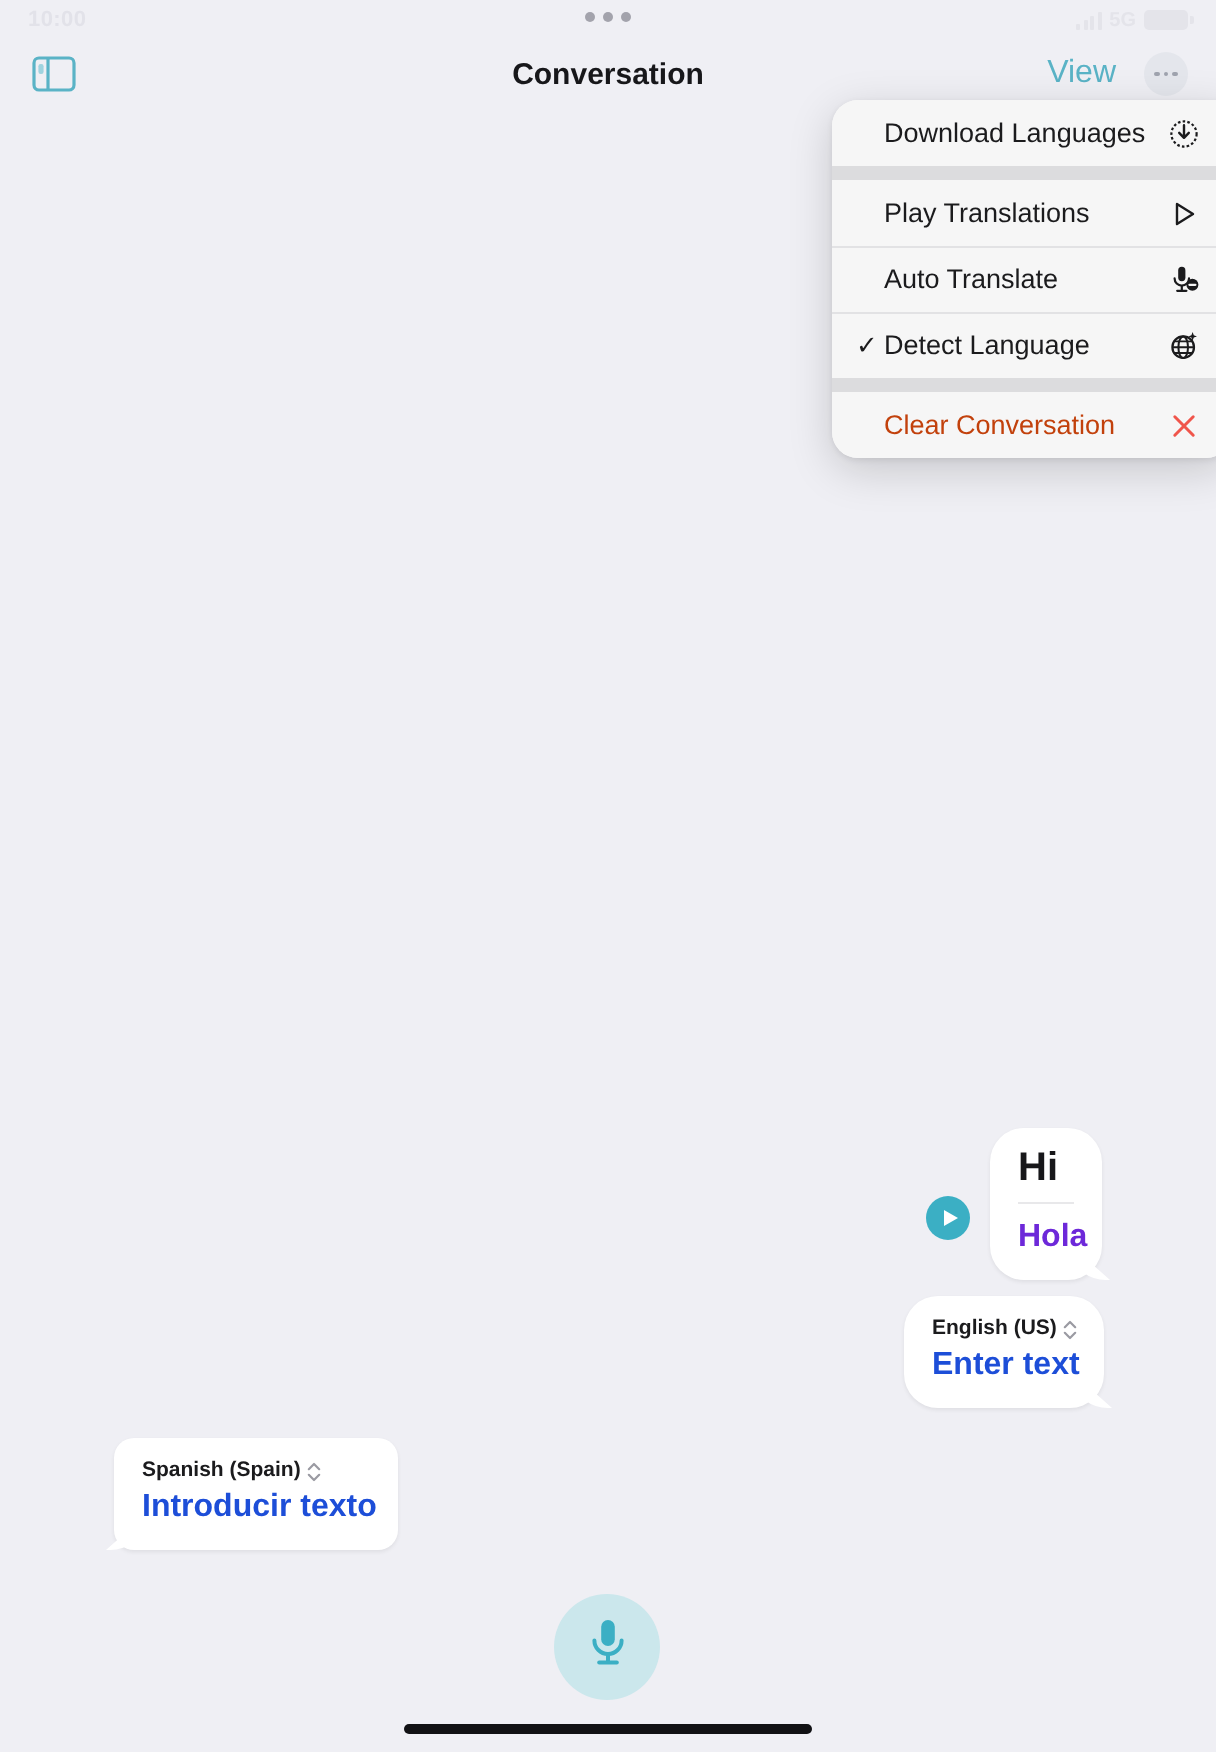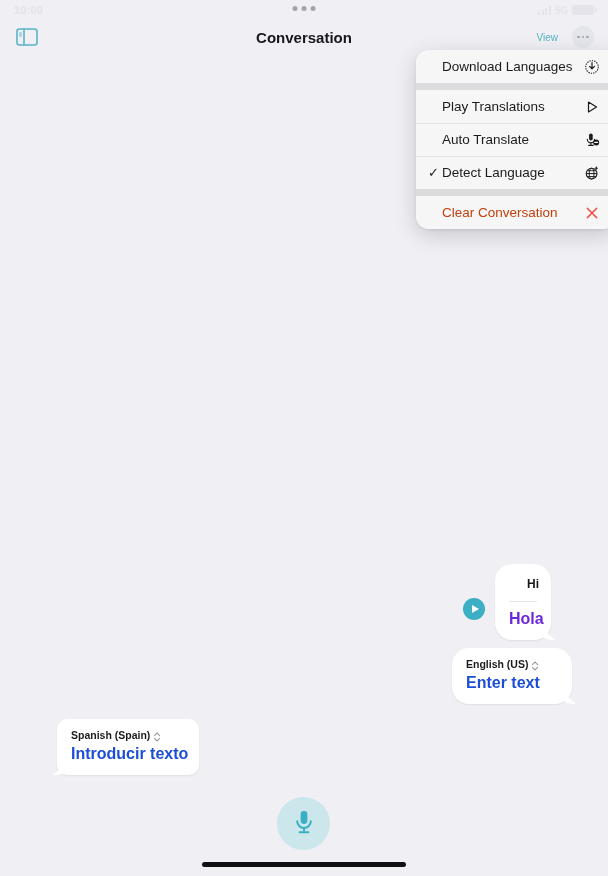"View" .view-button { font-size: 10px -> 16px }
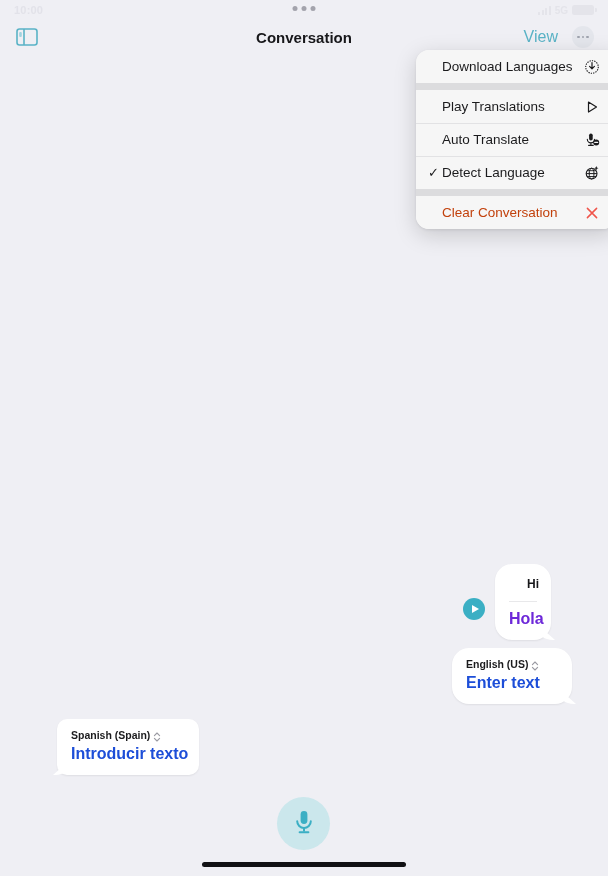"Hi" .bubble-source-text { font-size: 12px -> 20px; margin-left: 18px -> none }
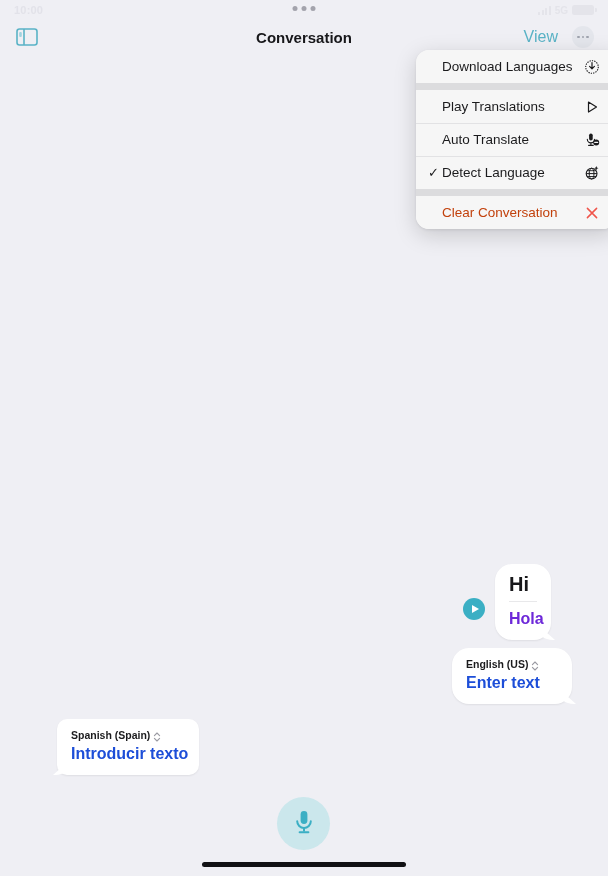"English (US)" .bubble-input-en { width: 120px -> 100px }
